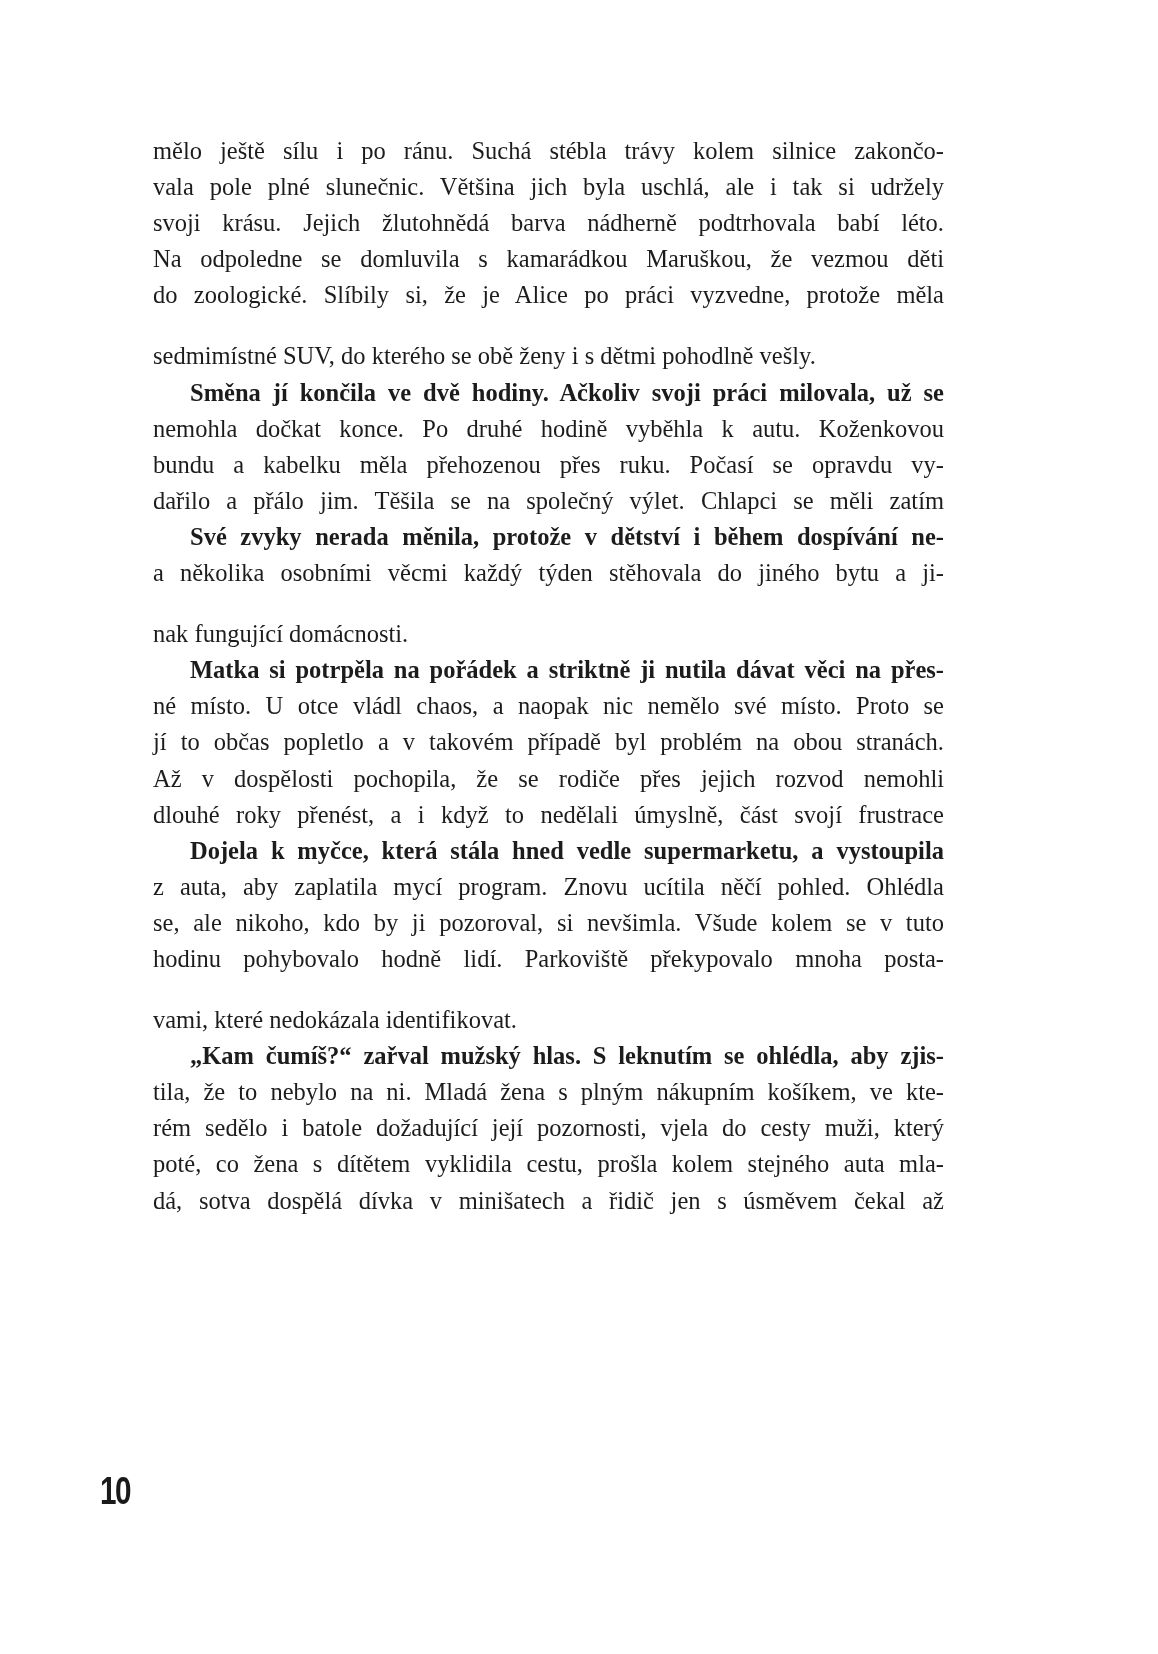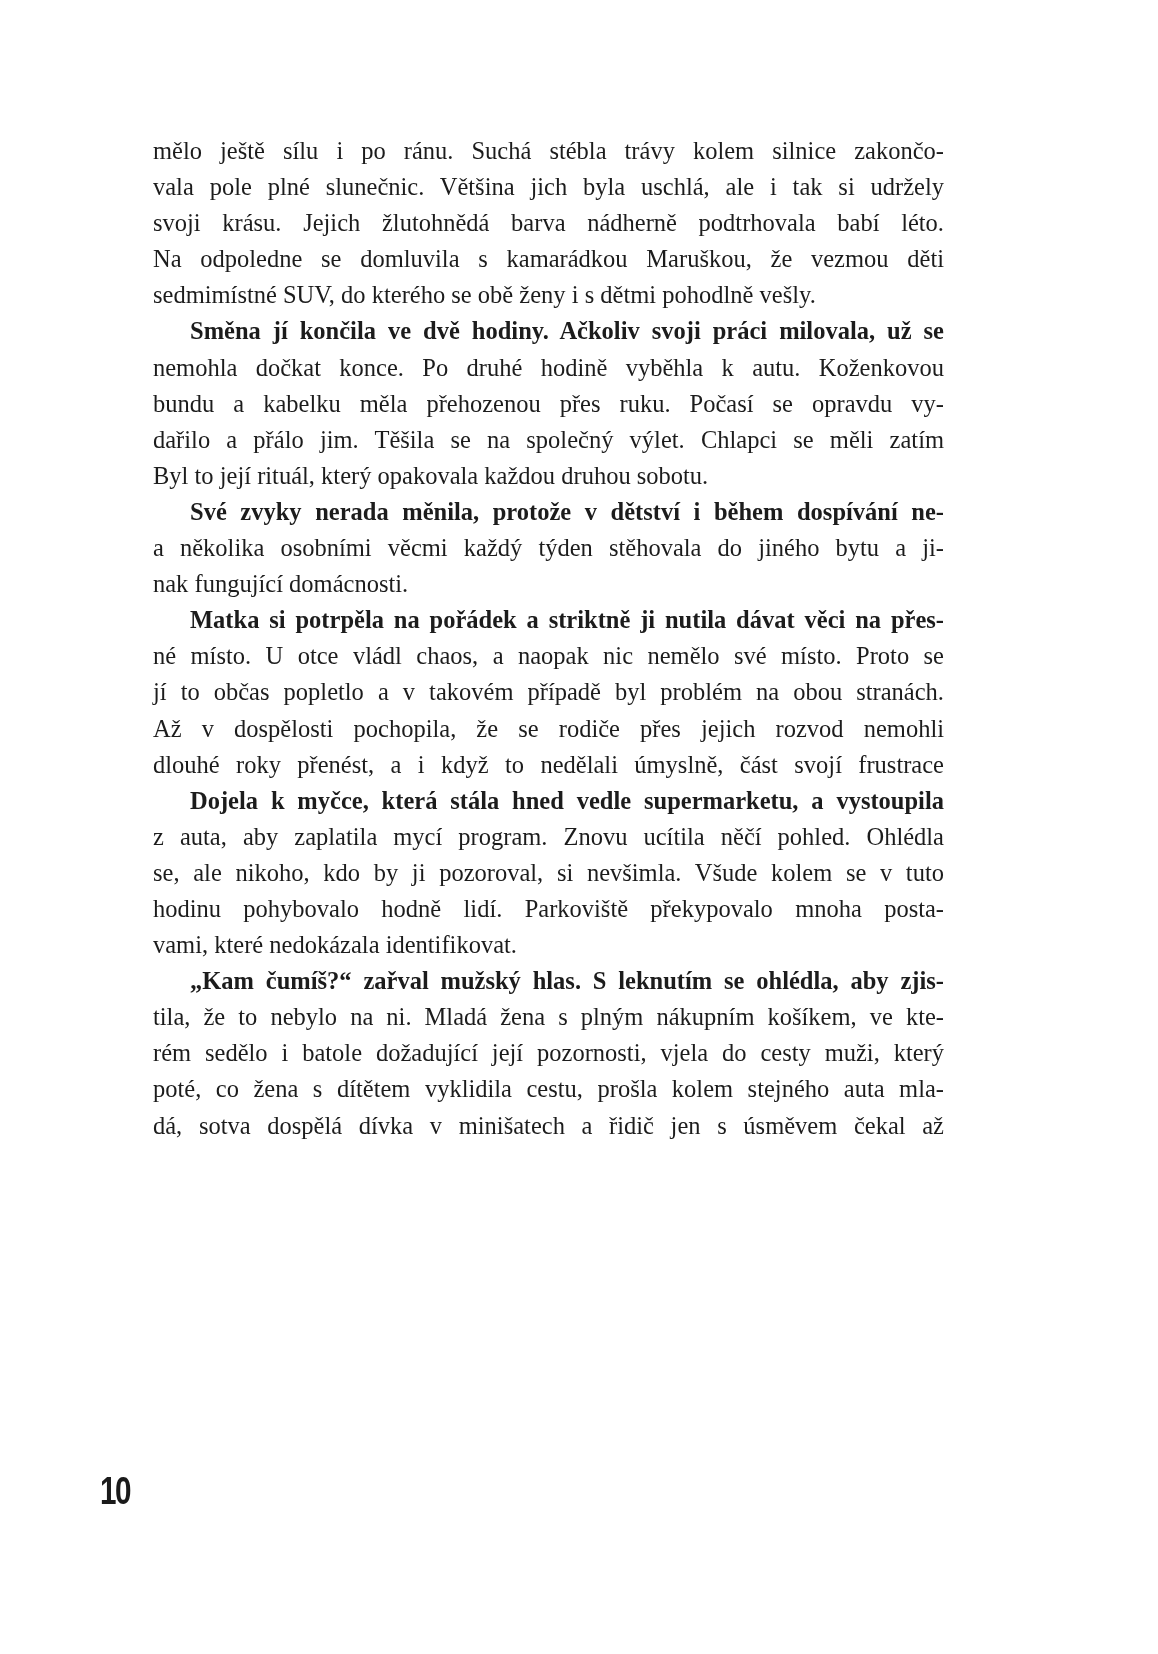"do zoologické. Slíbily si, že" span.line { html: none -> <span>do zoologické. Slíbily si, že je Alice po práci vyzvedne, protože měla</span> }
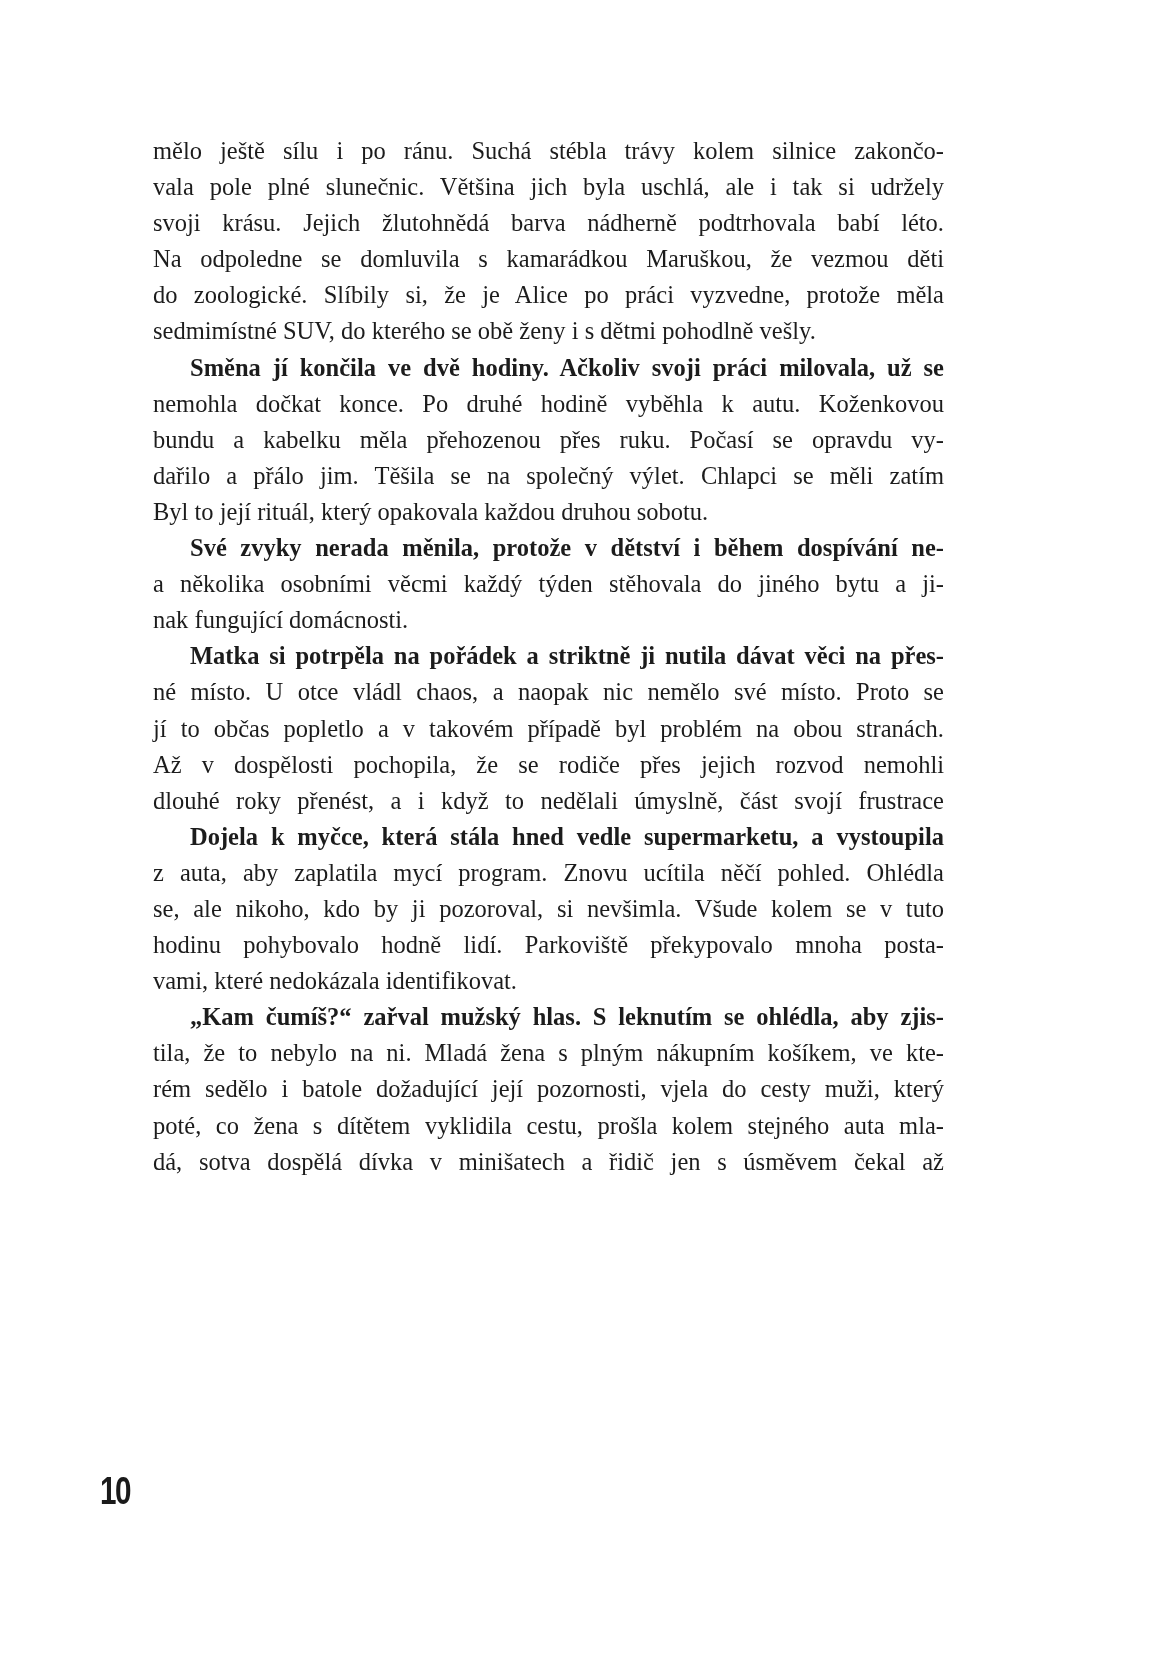"sedmimístné SUV, do kterého se" .line.last { margin-top: none -> 25px }
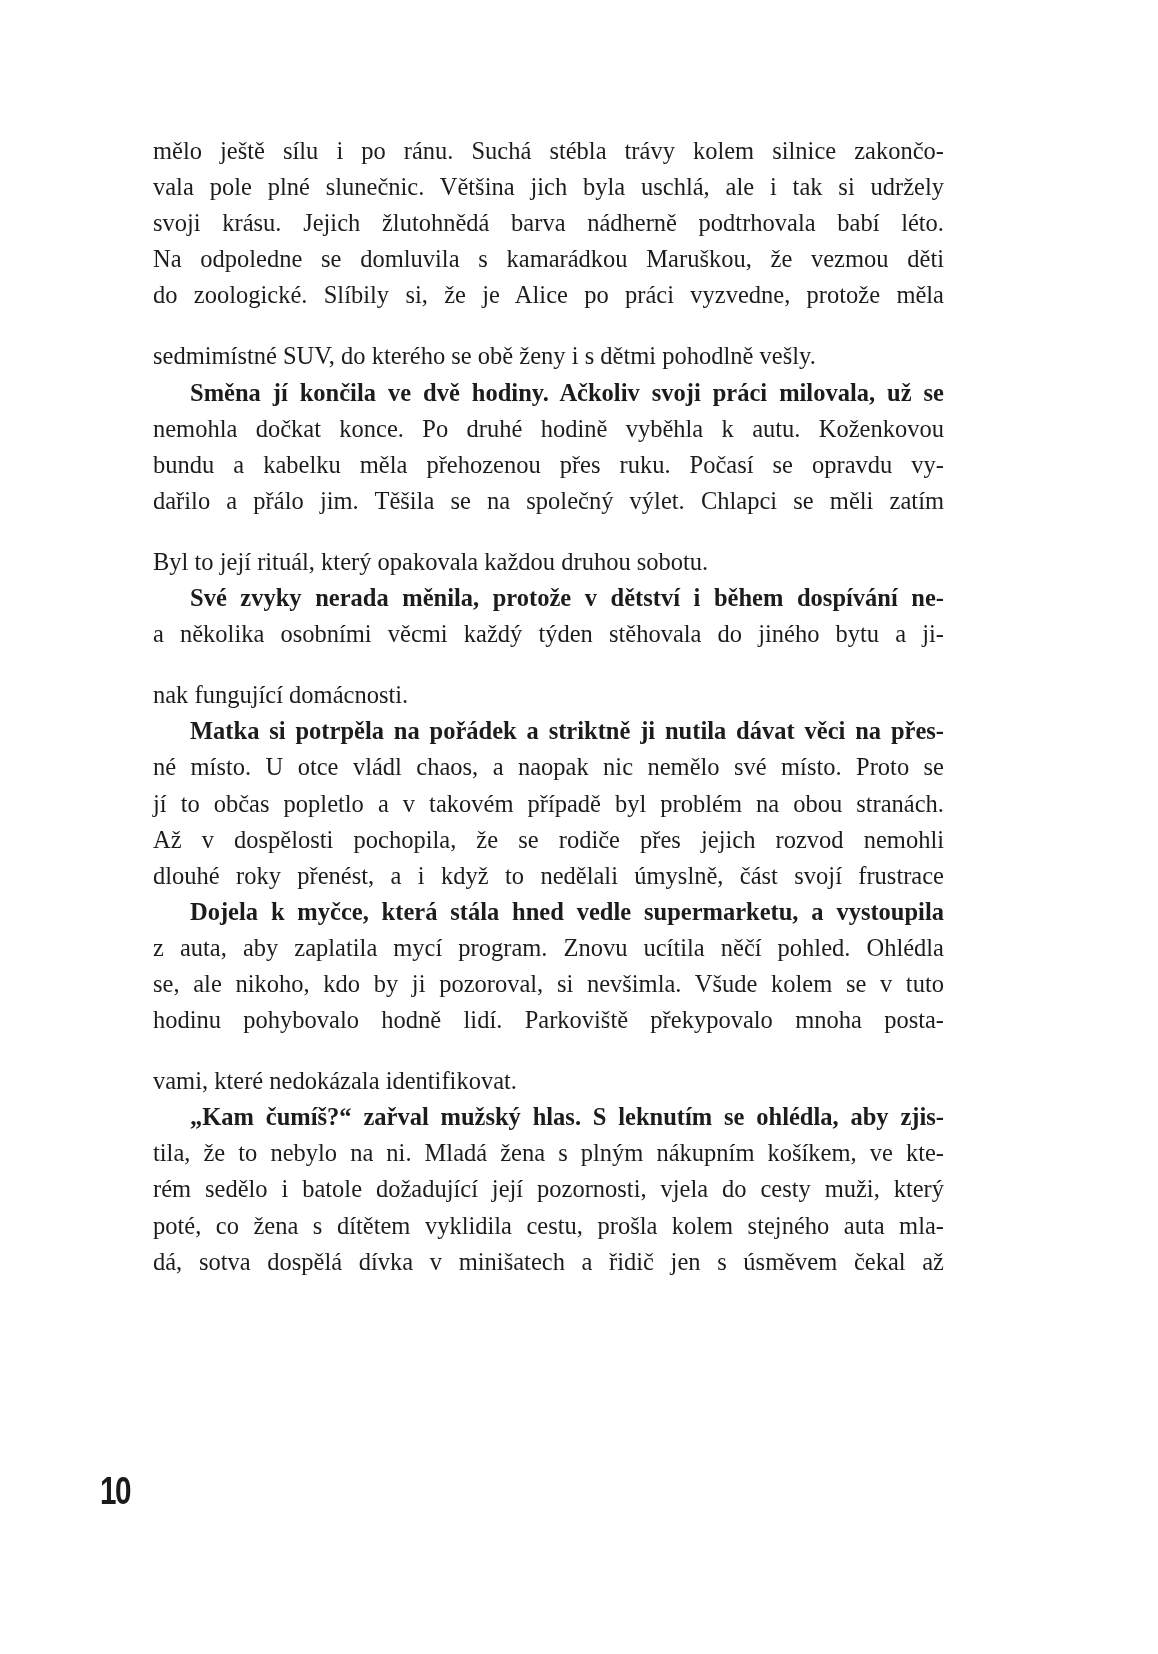"Byl to její rituál, který" span.line { html: <span>Byl to její rituál, který opakovala každou druhou sobotu.</span> -> none }
